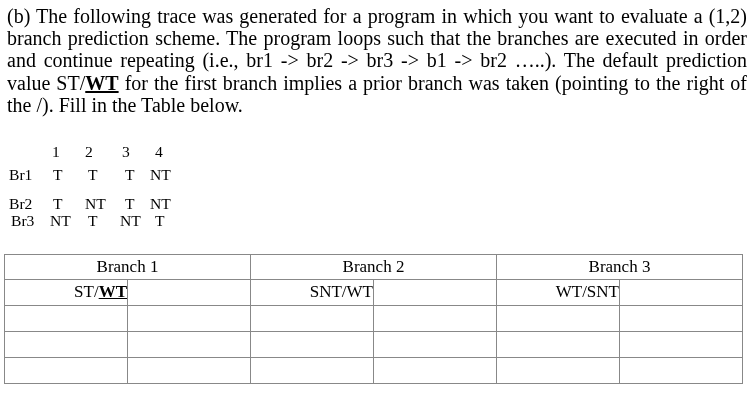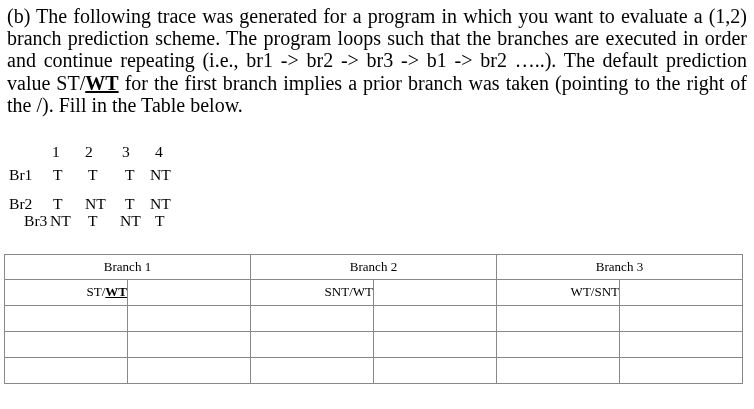"Br3" span.trace-cell { left: 24px -> 11px }
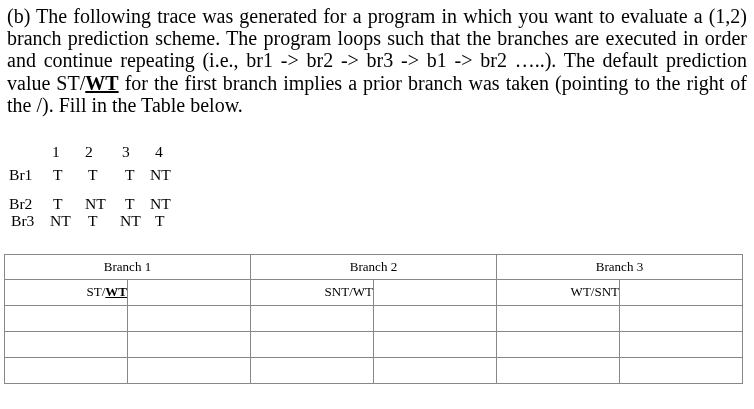"Branch 1" #answer-table { font-size: 13px -> 17px }
